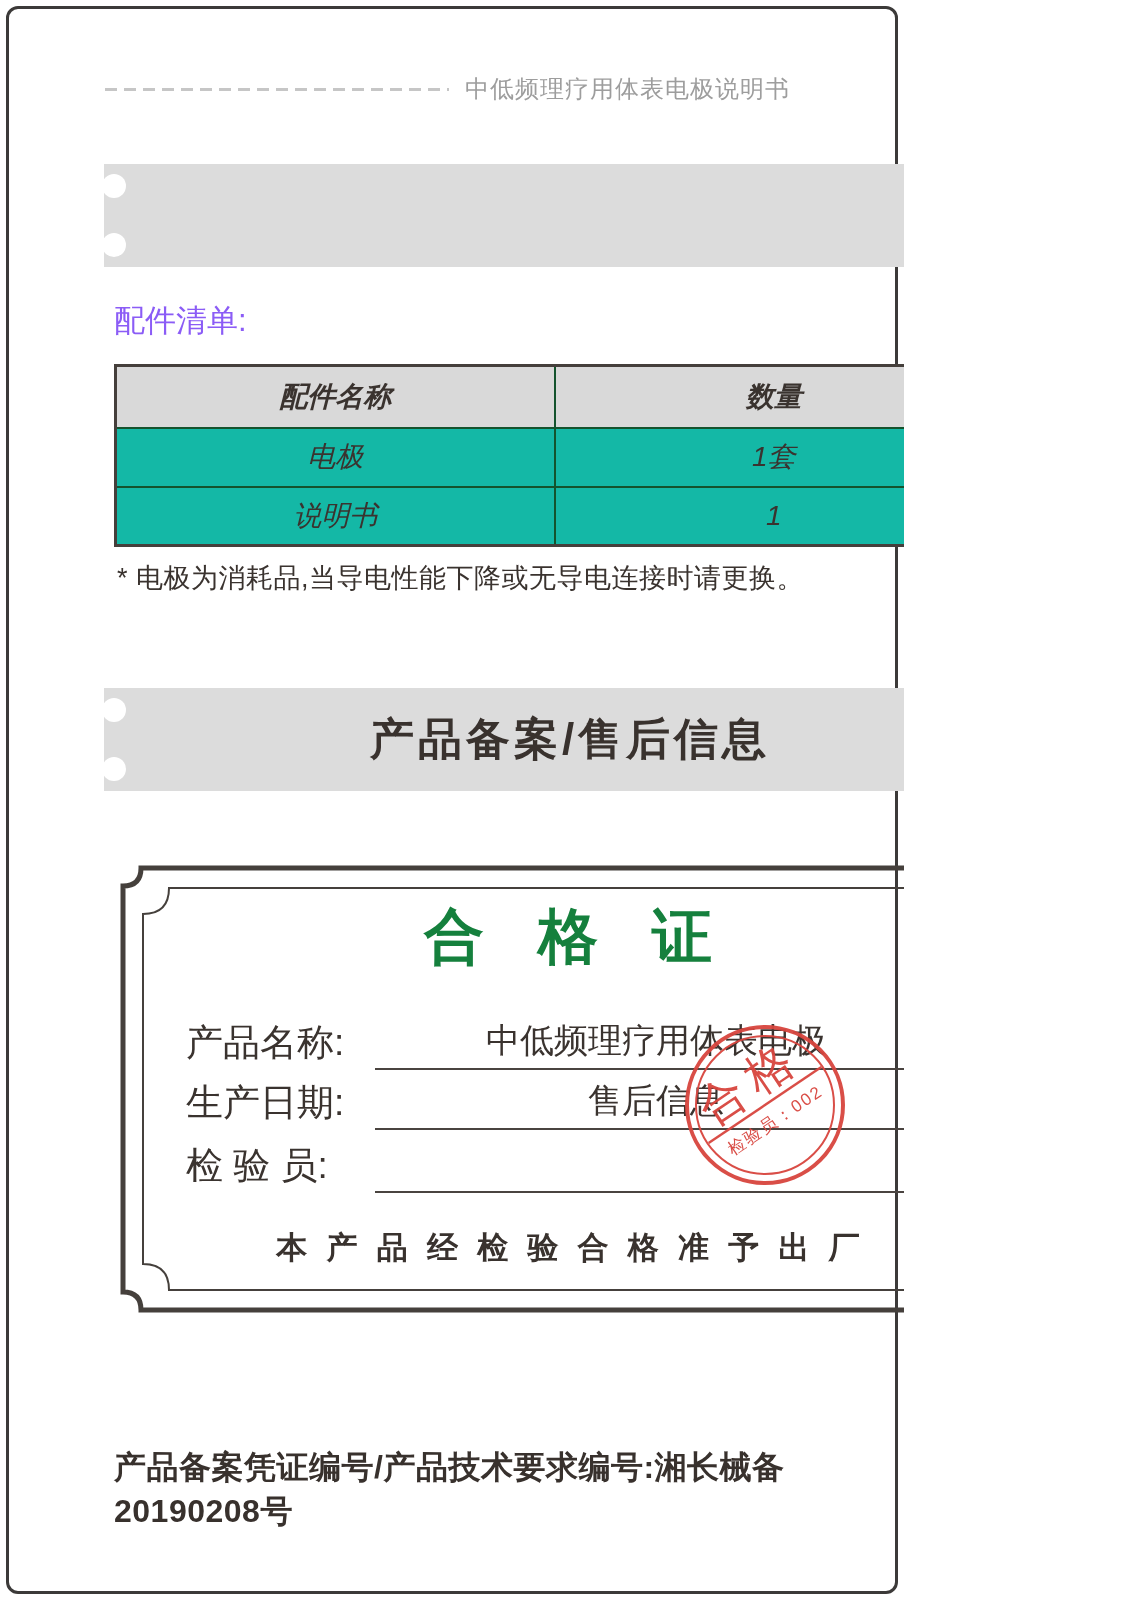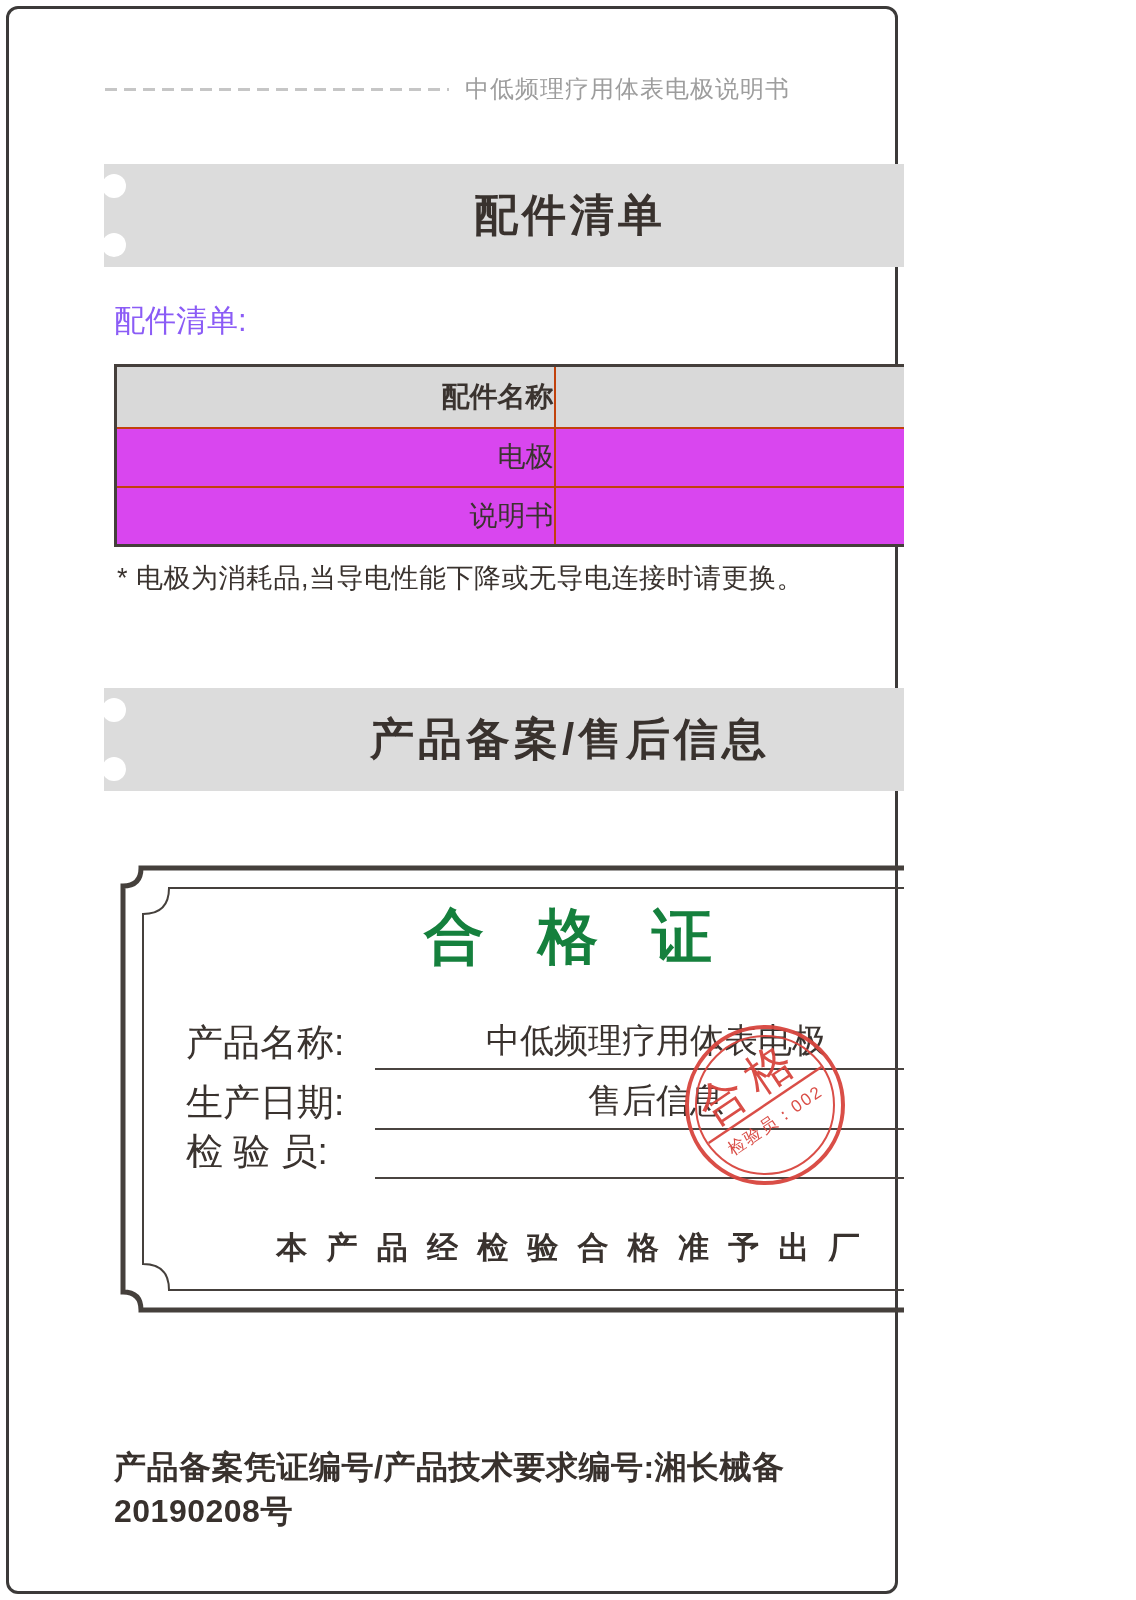"配件清单" div.banner-title { html: <div>配件清单</div> -> none }
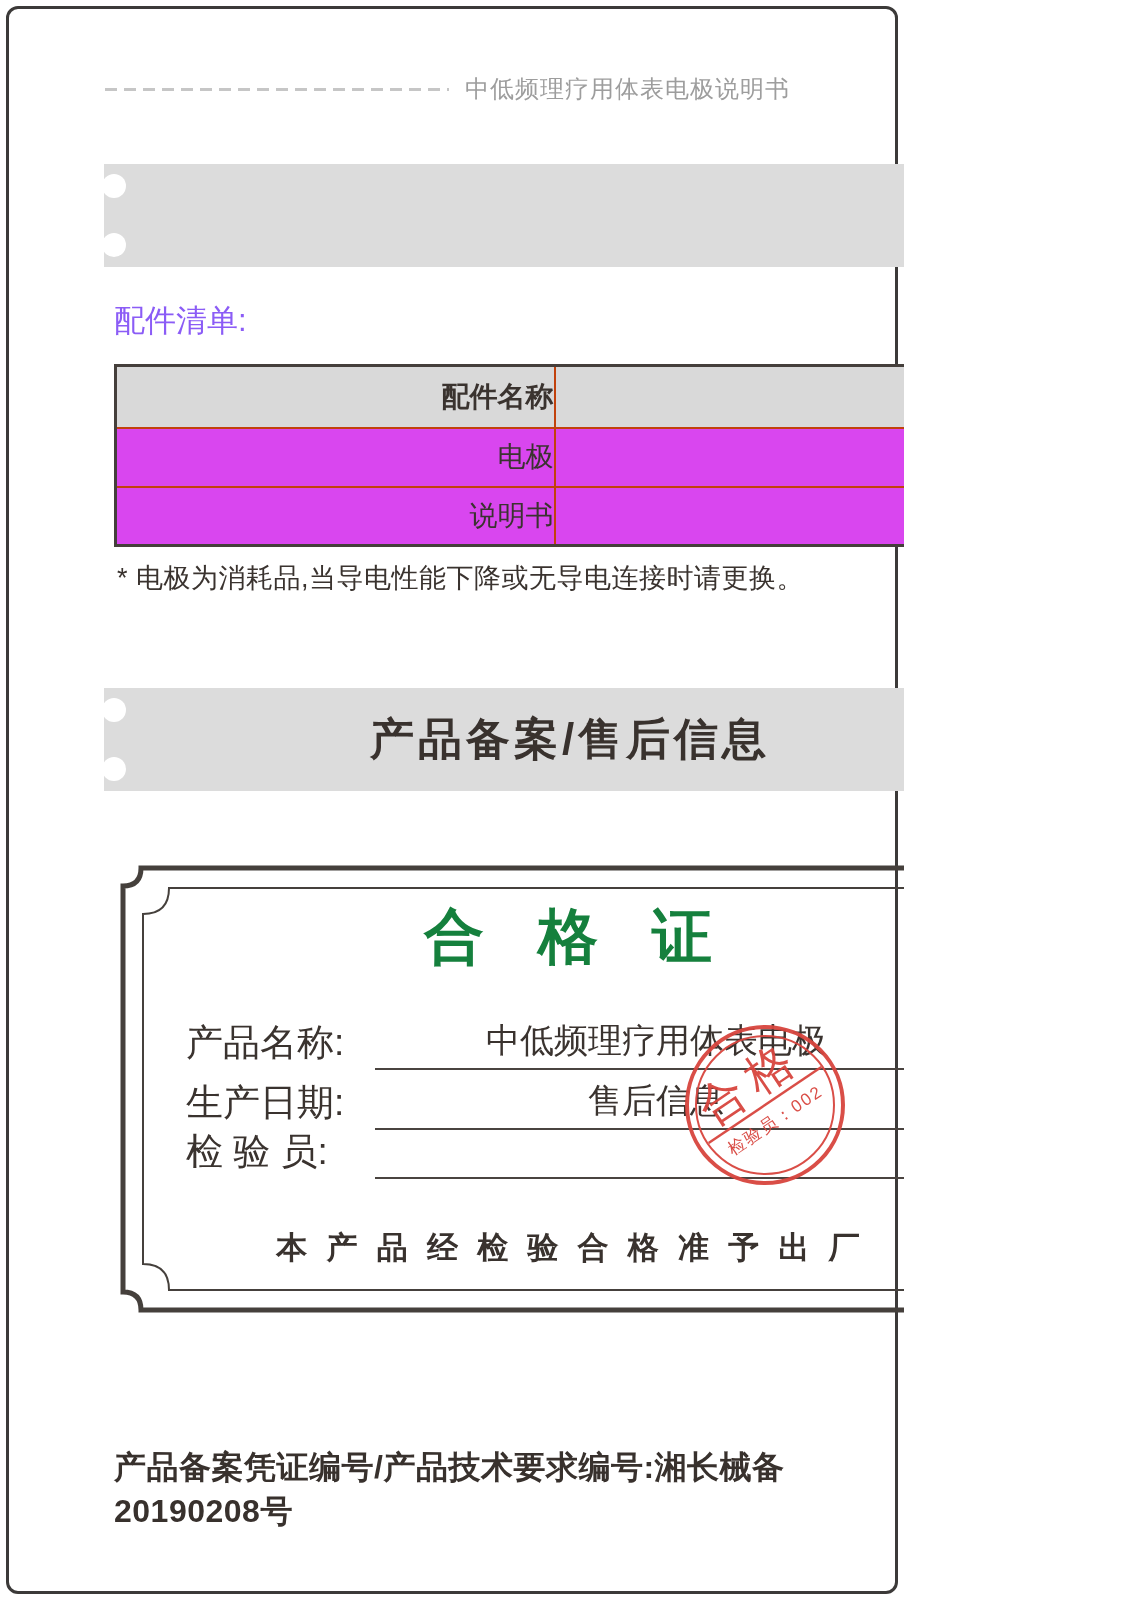"配件名称" .acc-table th, .acc-table td { border: 2px solid #c2410c -> 2px solid #14532d; font-style: none -> italic; text-align: right -> center }
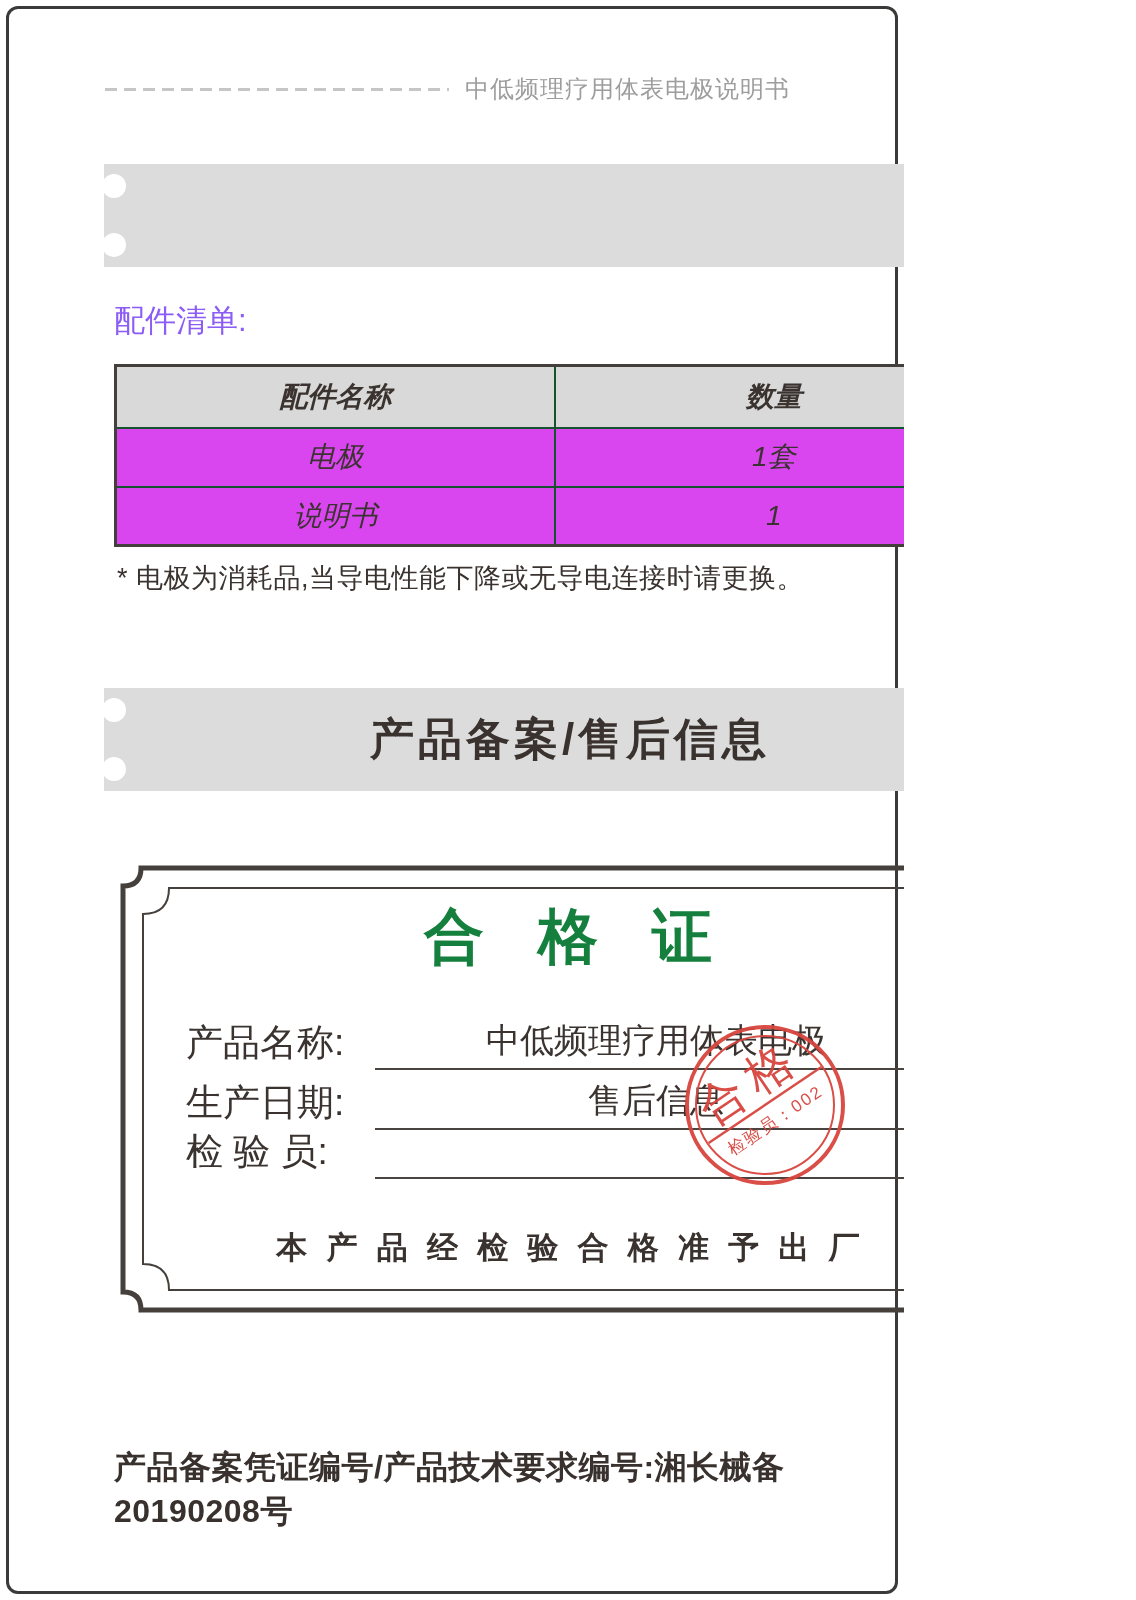"电极" .acc-table td { background: #d946ef -> #14b8a6 }
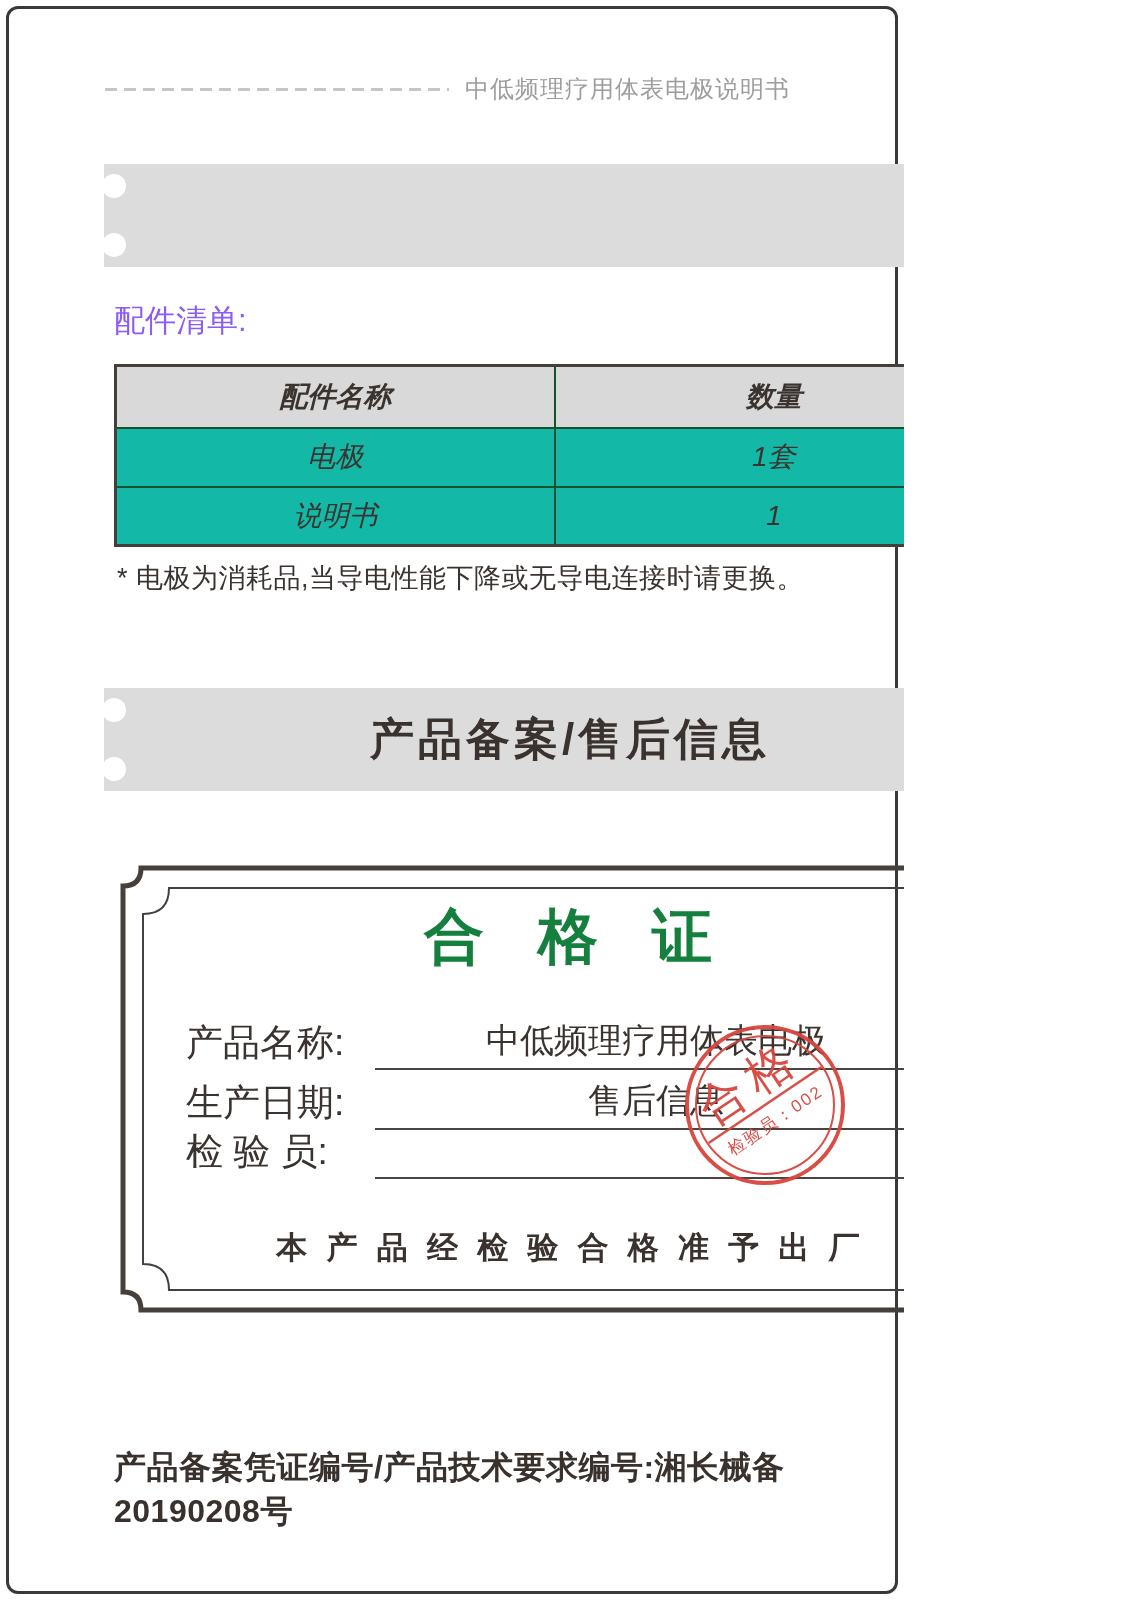"检 验 员:" div.cert-row { top: 264px -> 278px }
